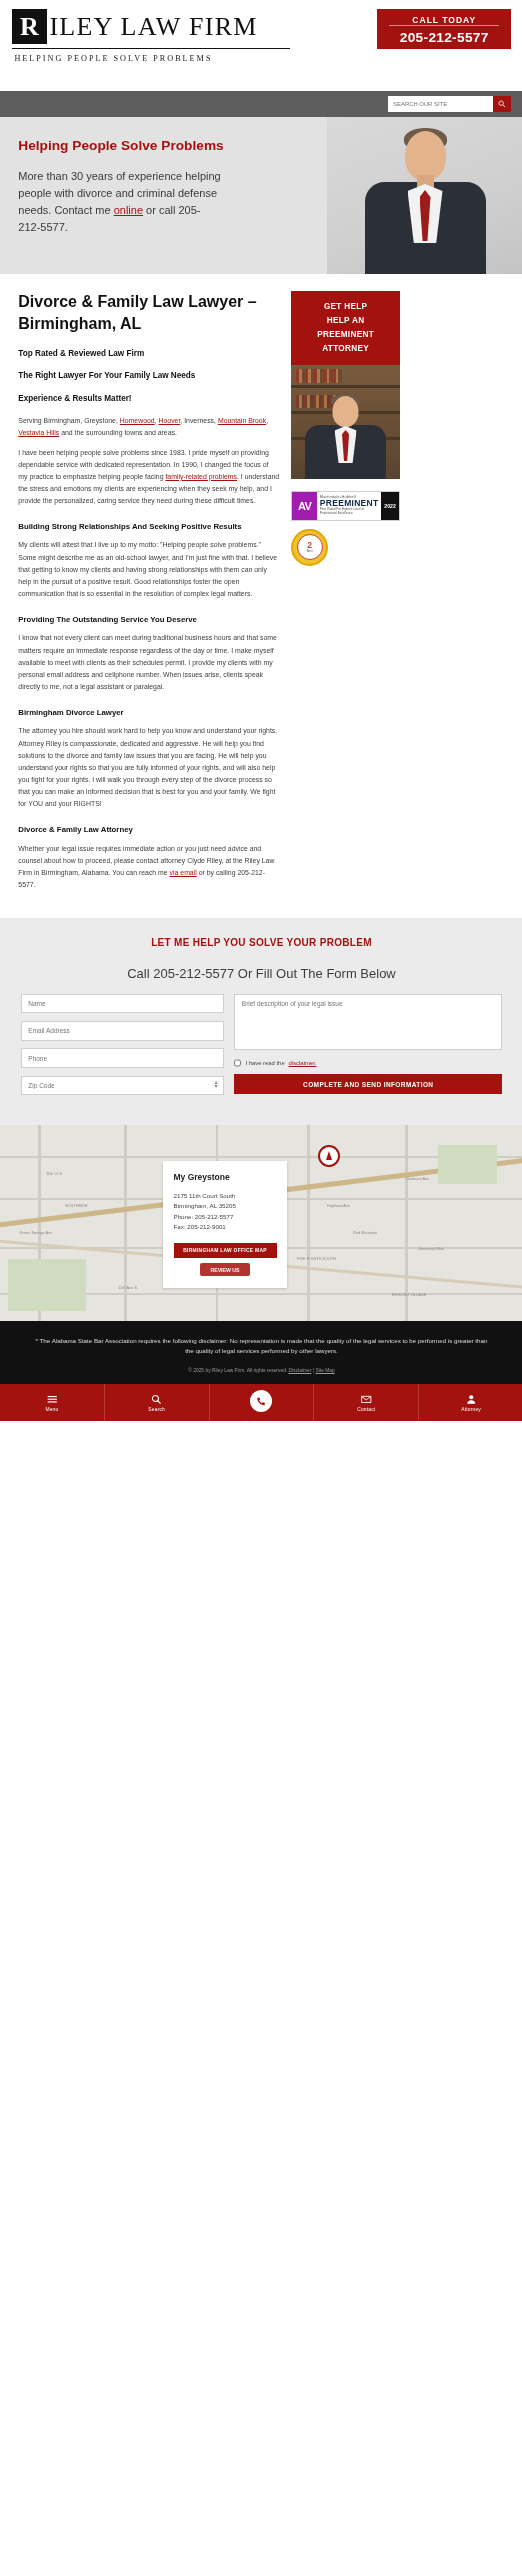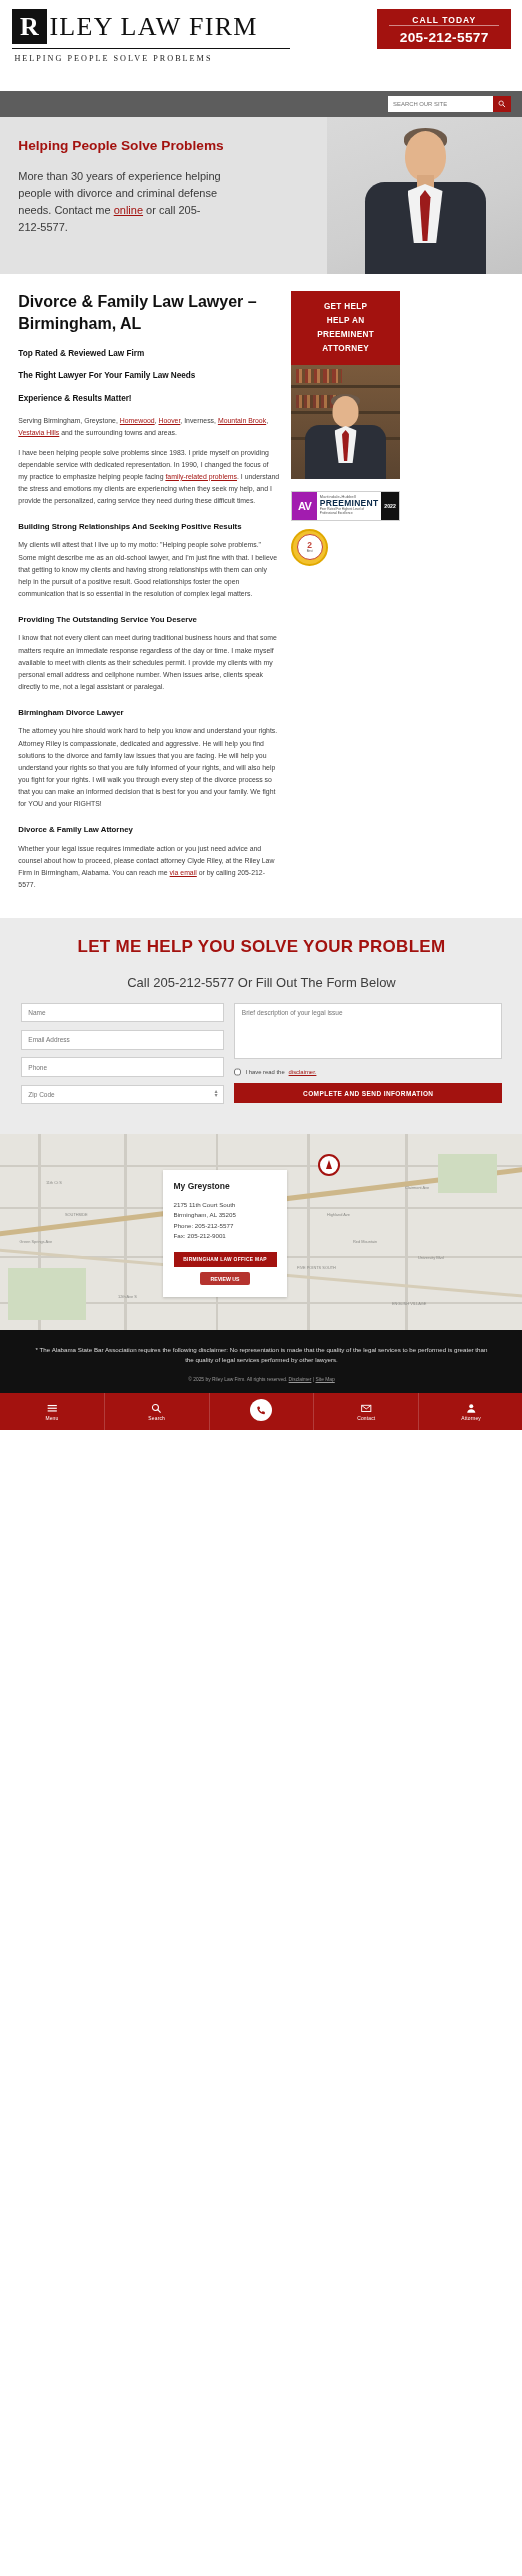"LET ME HELP YOU SOLVE" .formsec h2 { font-size: 17px -> 10px }
